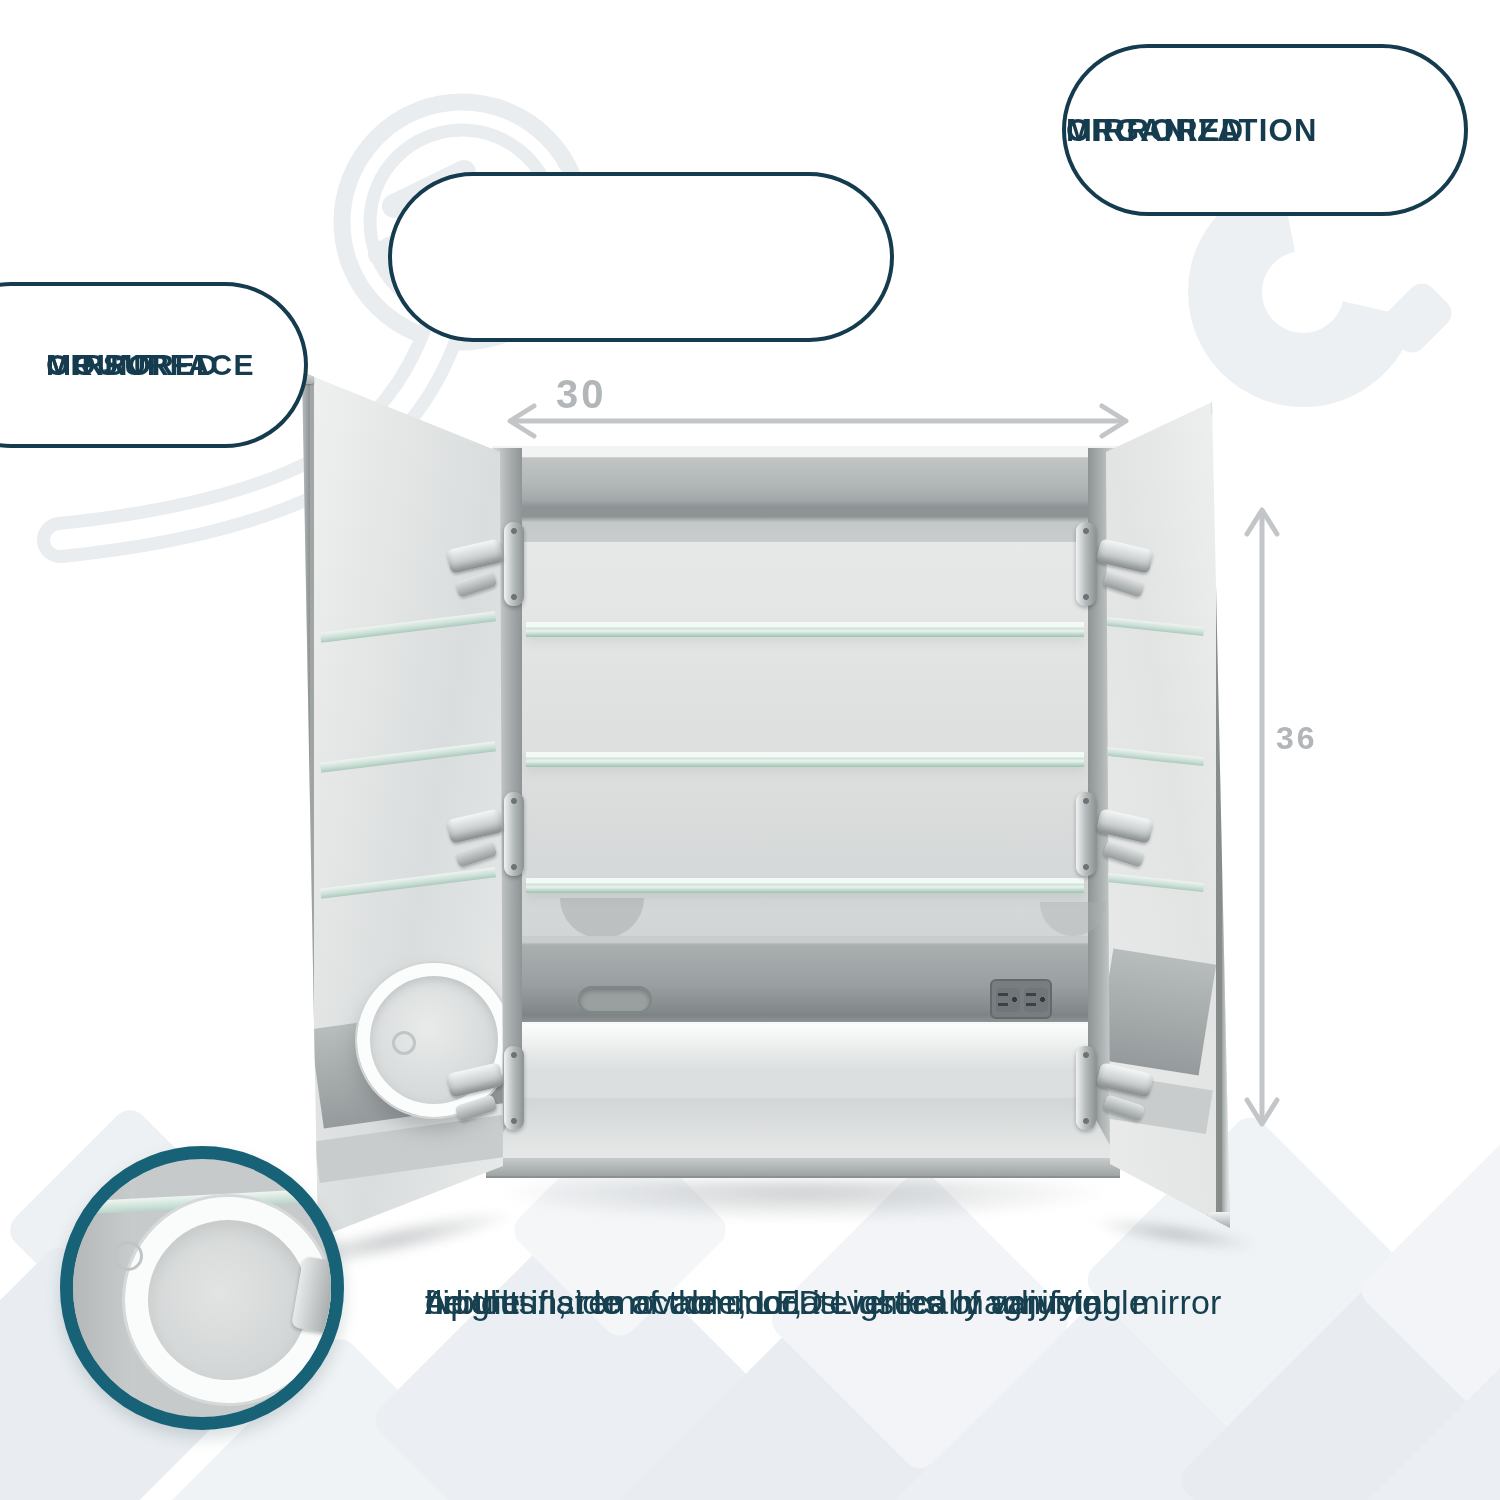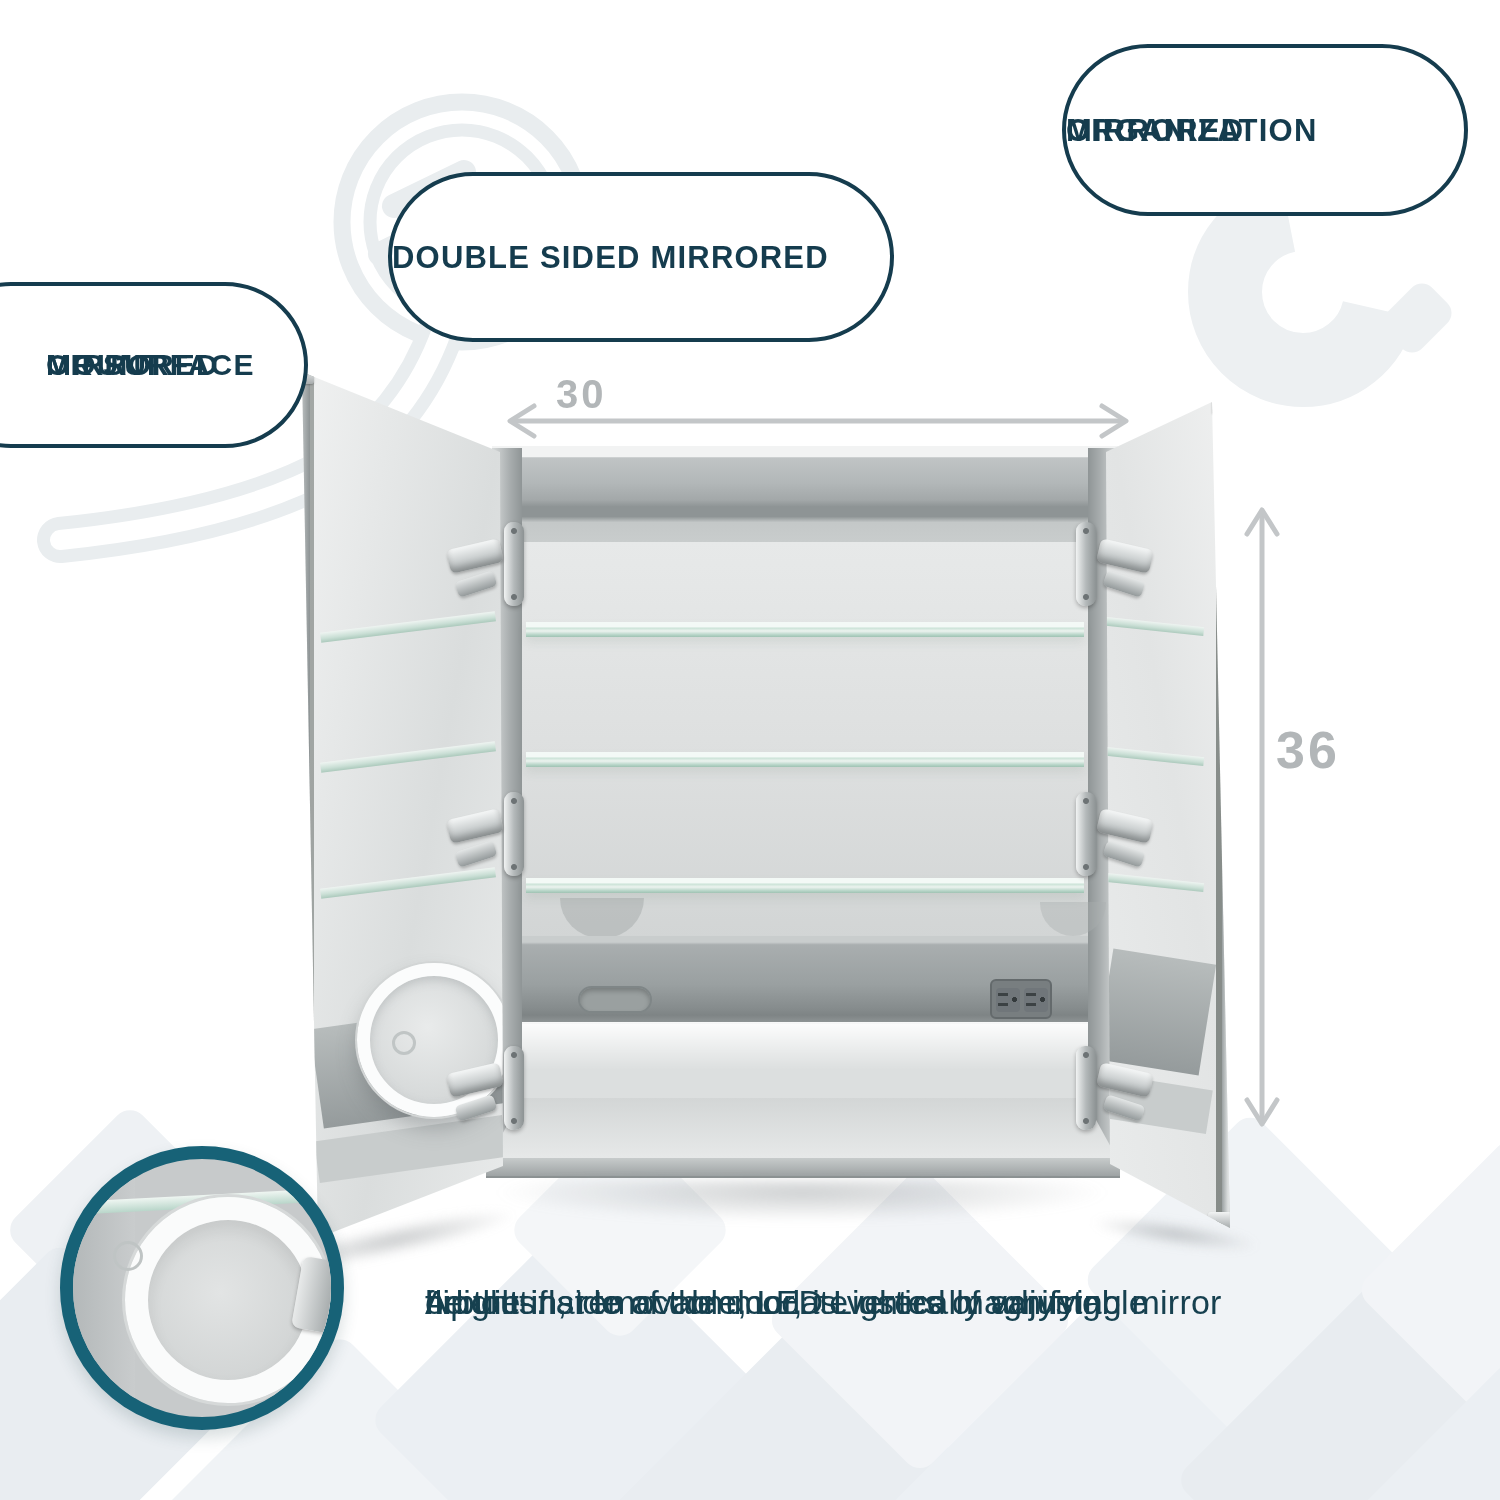"DOUBLE SIDED MIRRORED" span.line { html: <span>DOUBLE SIDED MIRRORED</span> -> none }
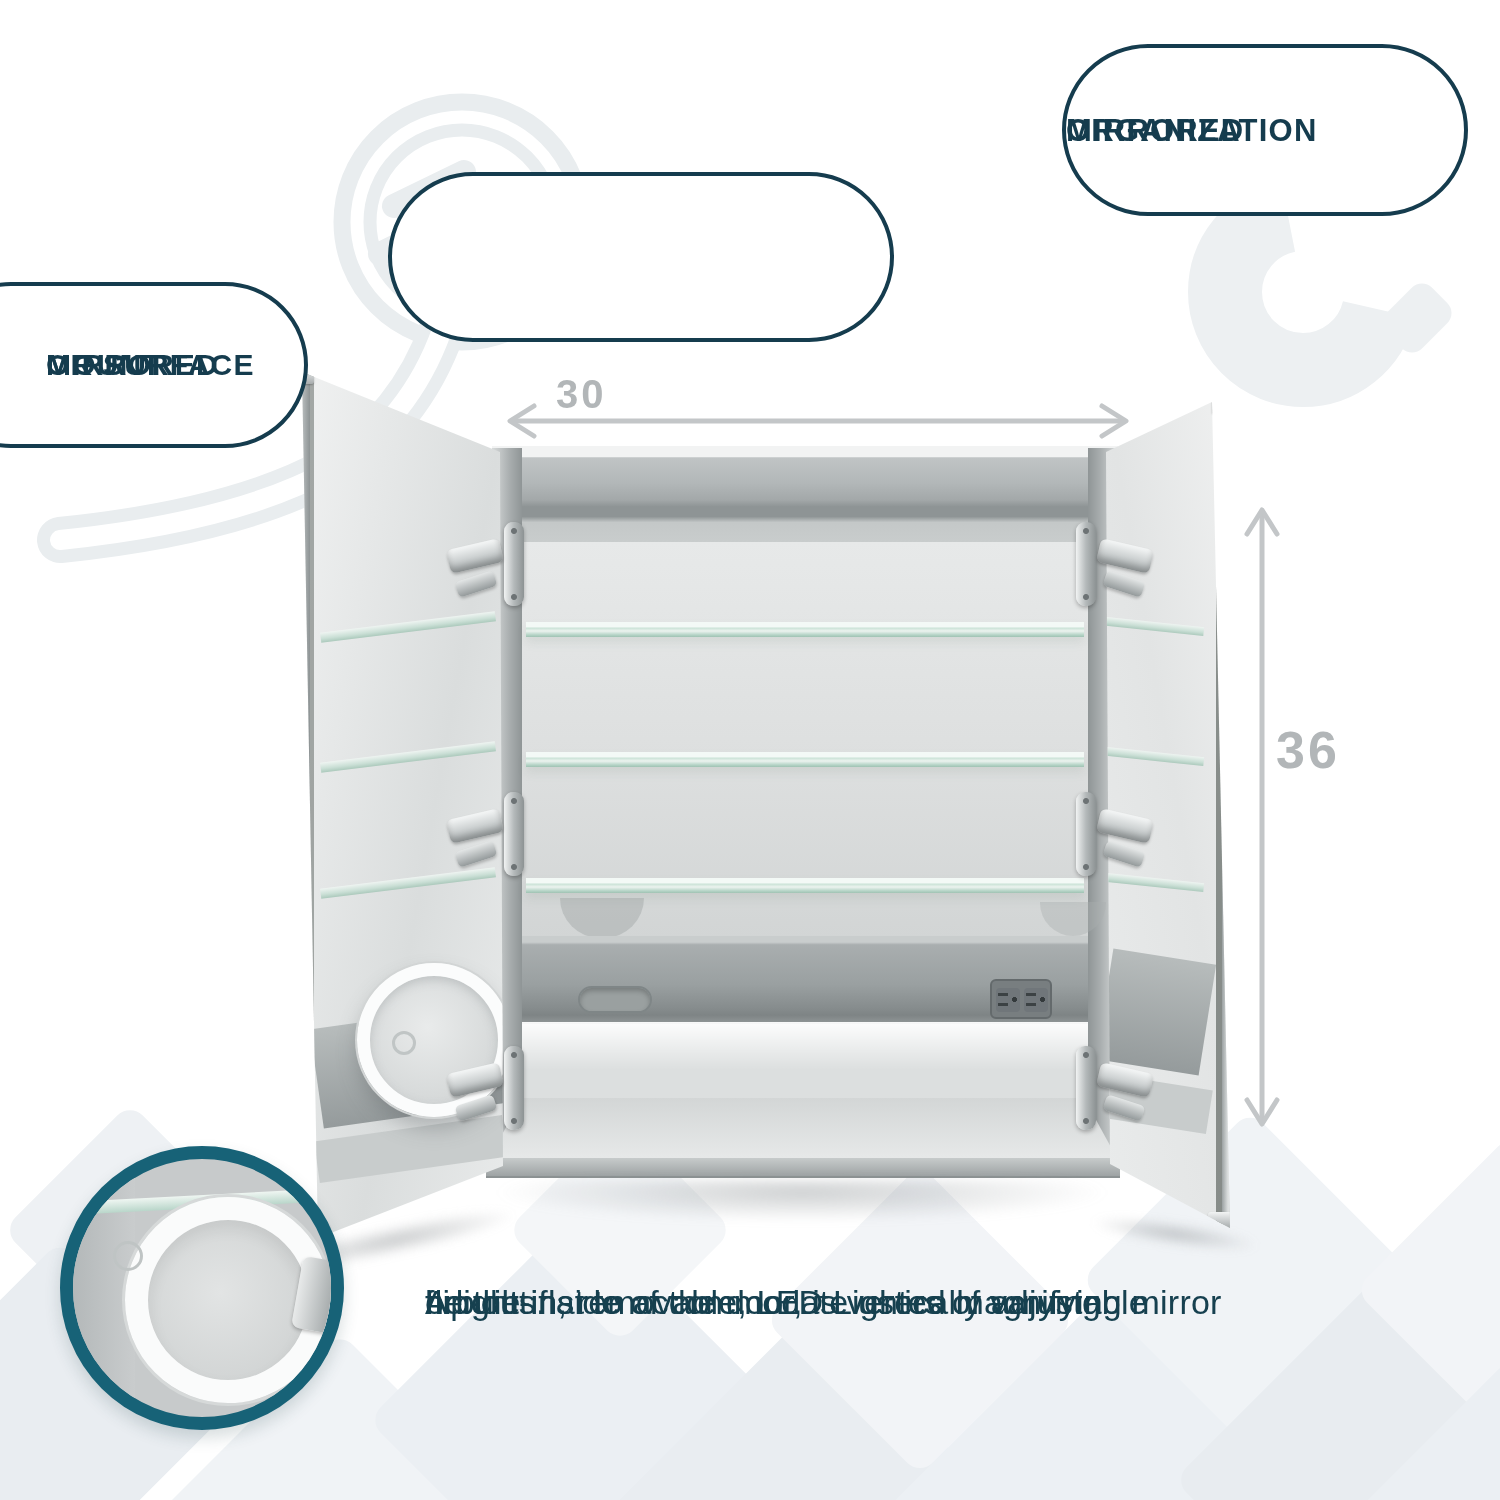"36" .dim-h { font-size: 52px -> 32px }
